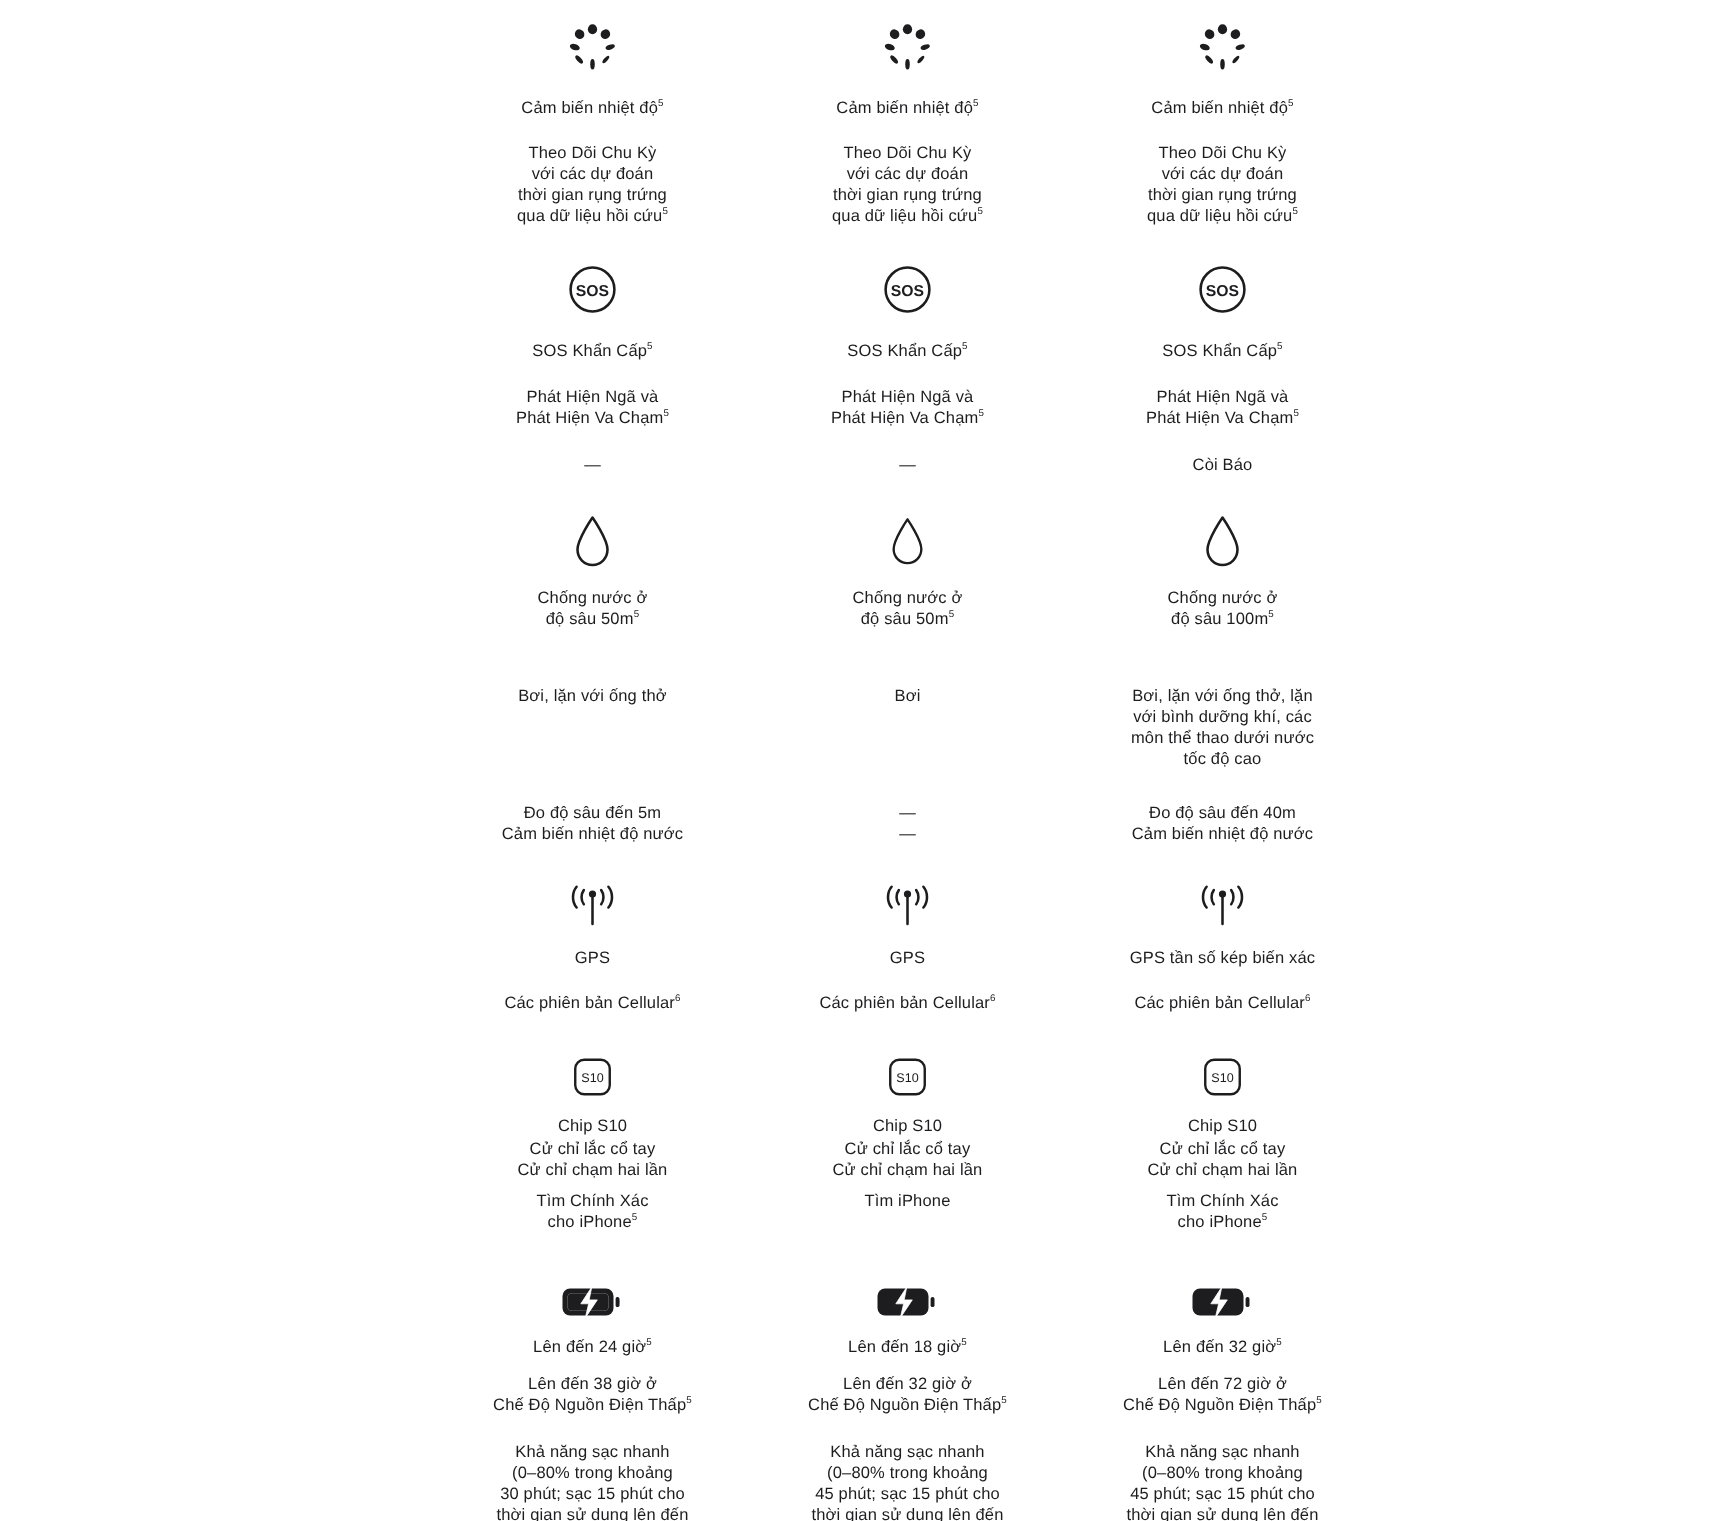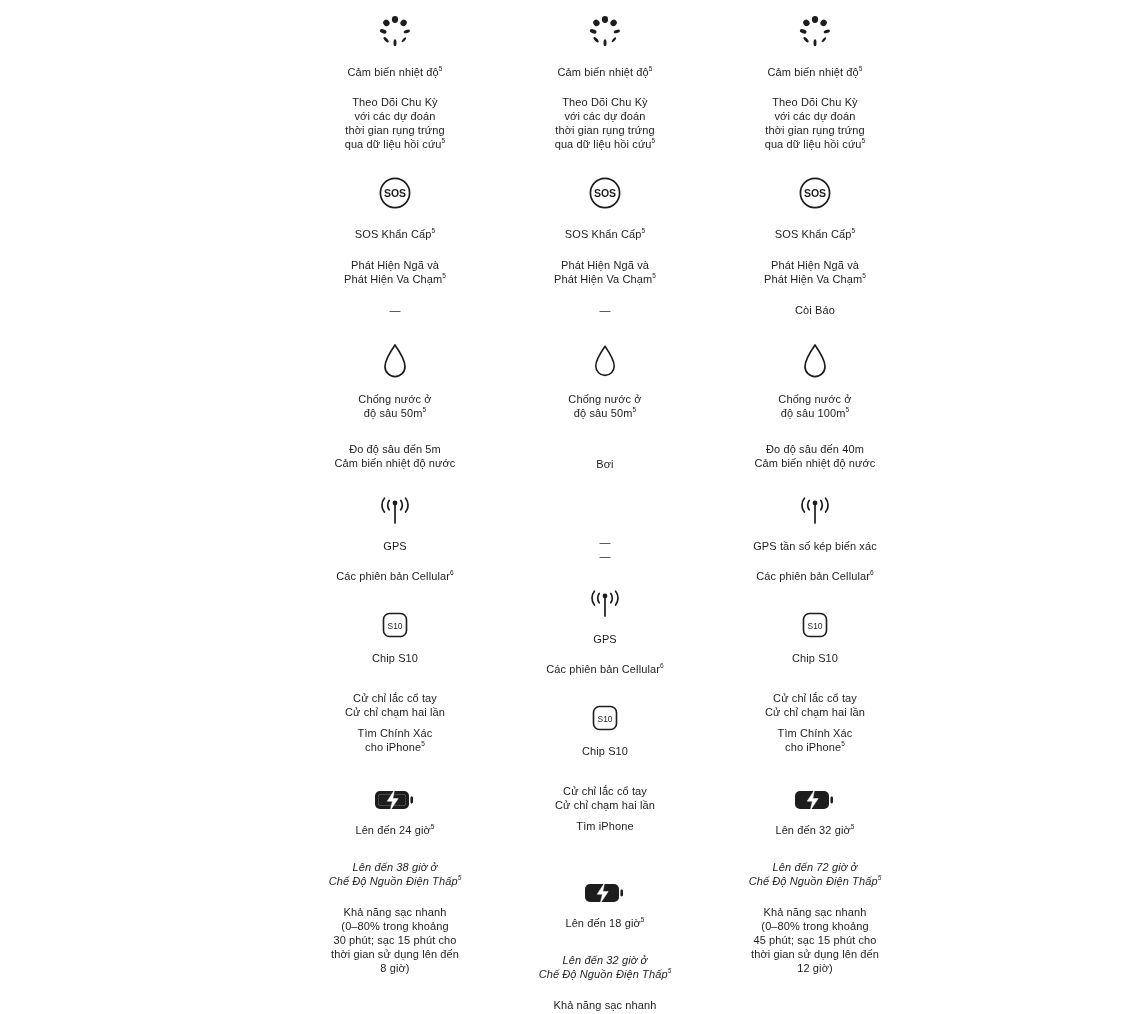"Bơi, lặn với ống thở" div.txt { html: none -> <div>Bơi, lặn với ống thở</div> }
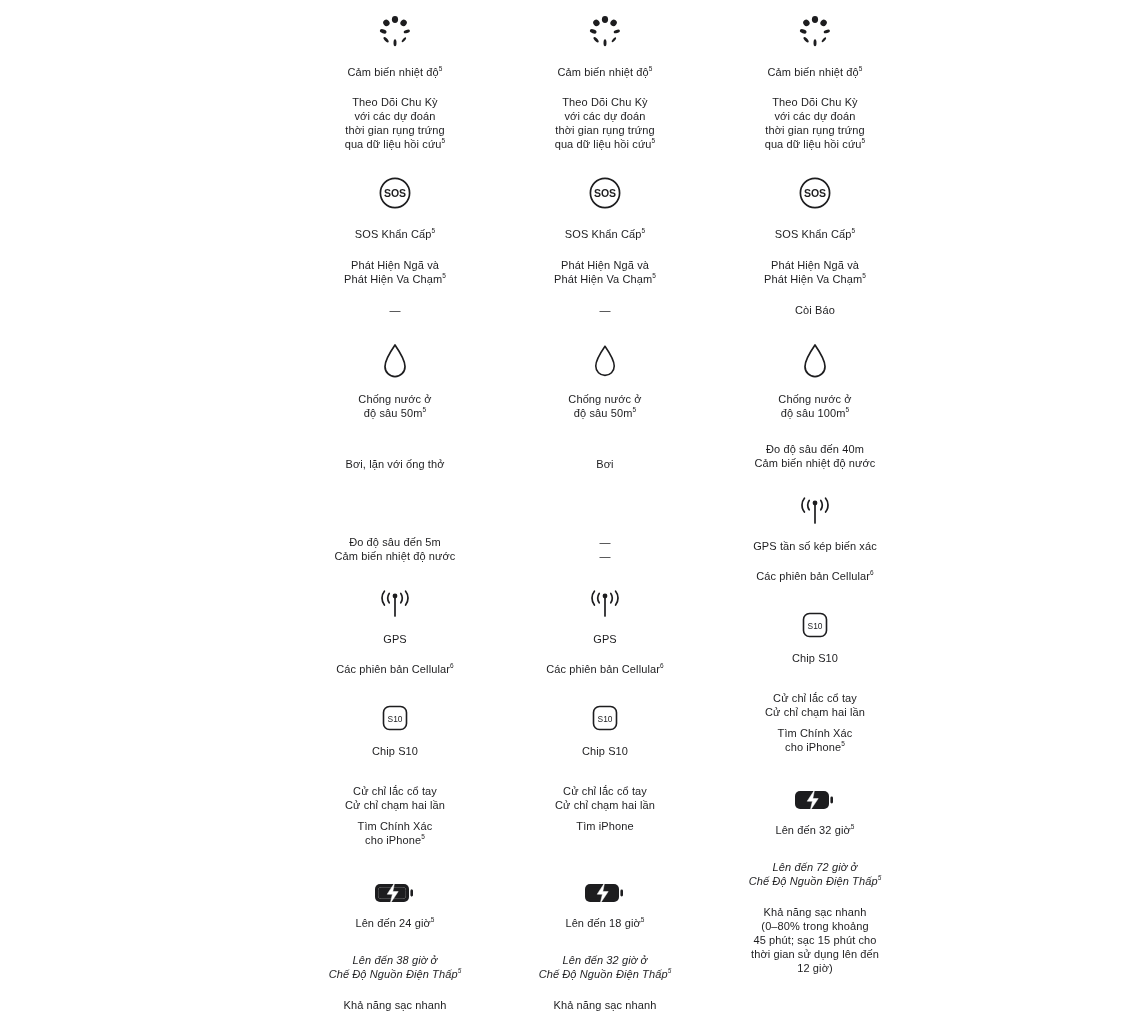"Bơi, lặn với ống thở," div.txt { html: none -> <div>Bơi, lặn với ống thở, lặn với bình dưỡng khí, các môn thể thao dưới nước tốc độ cao</div> }
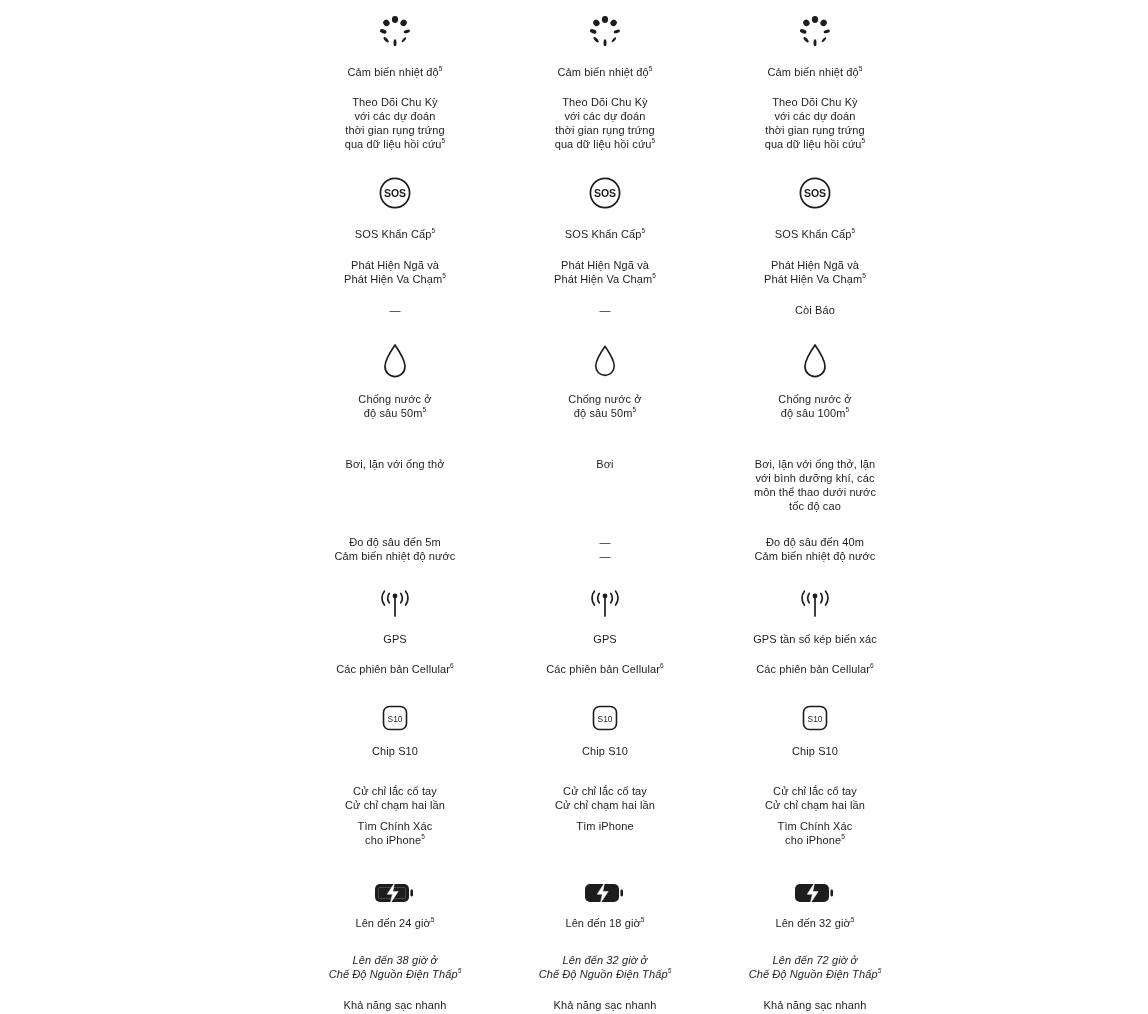"Cử chỉ lắc cổ tay" .sec-chip .b2 { margin-top: 26px -> 1px }
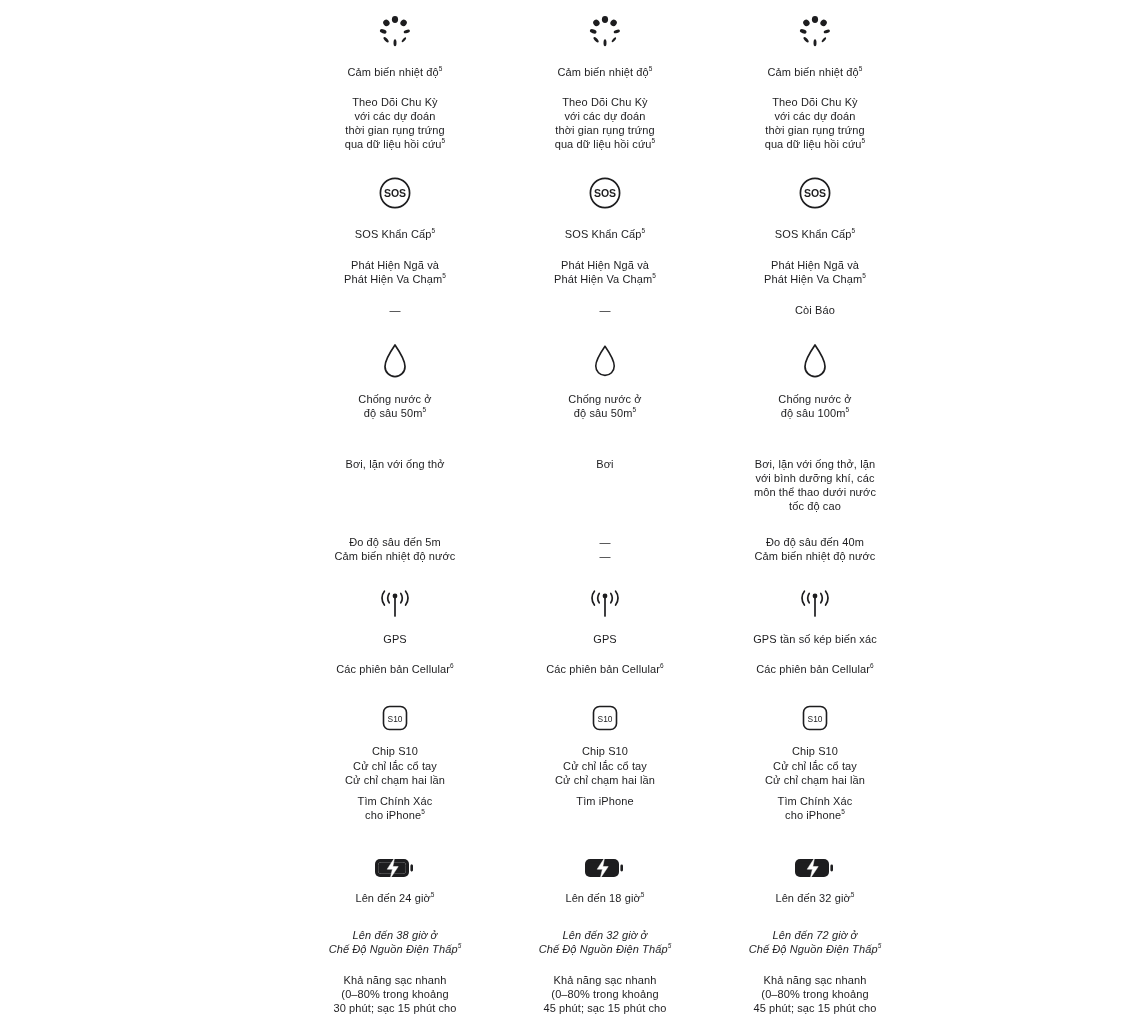"Lên đến 38 giờ ở" .sec-batt .b2 { font-style: italic -> none; margin-top: 23px -> 11px }
